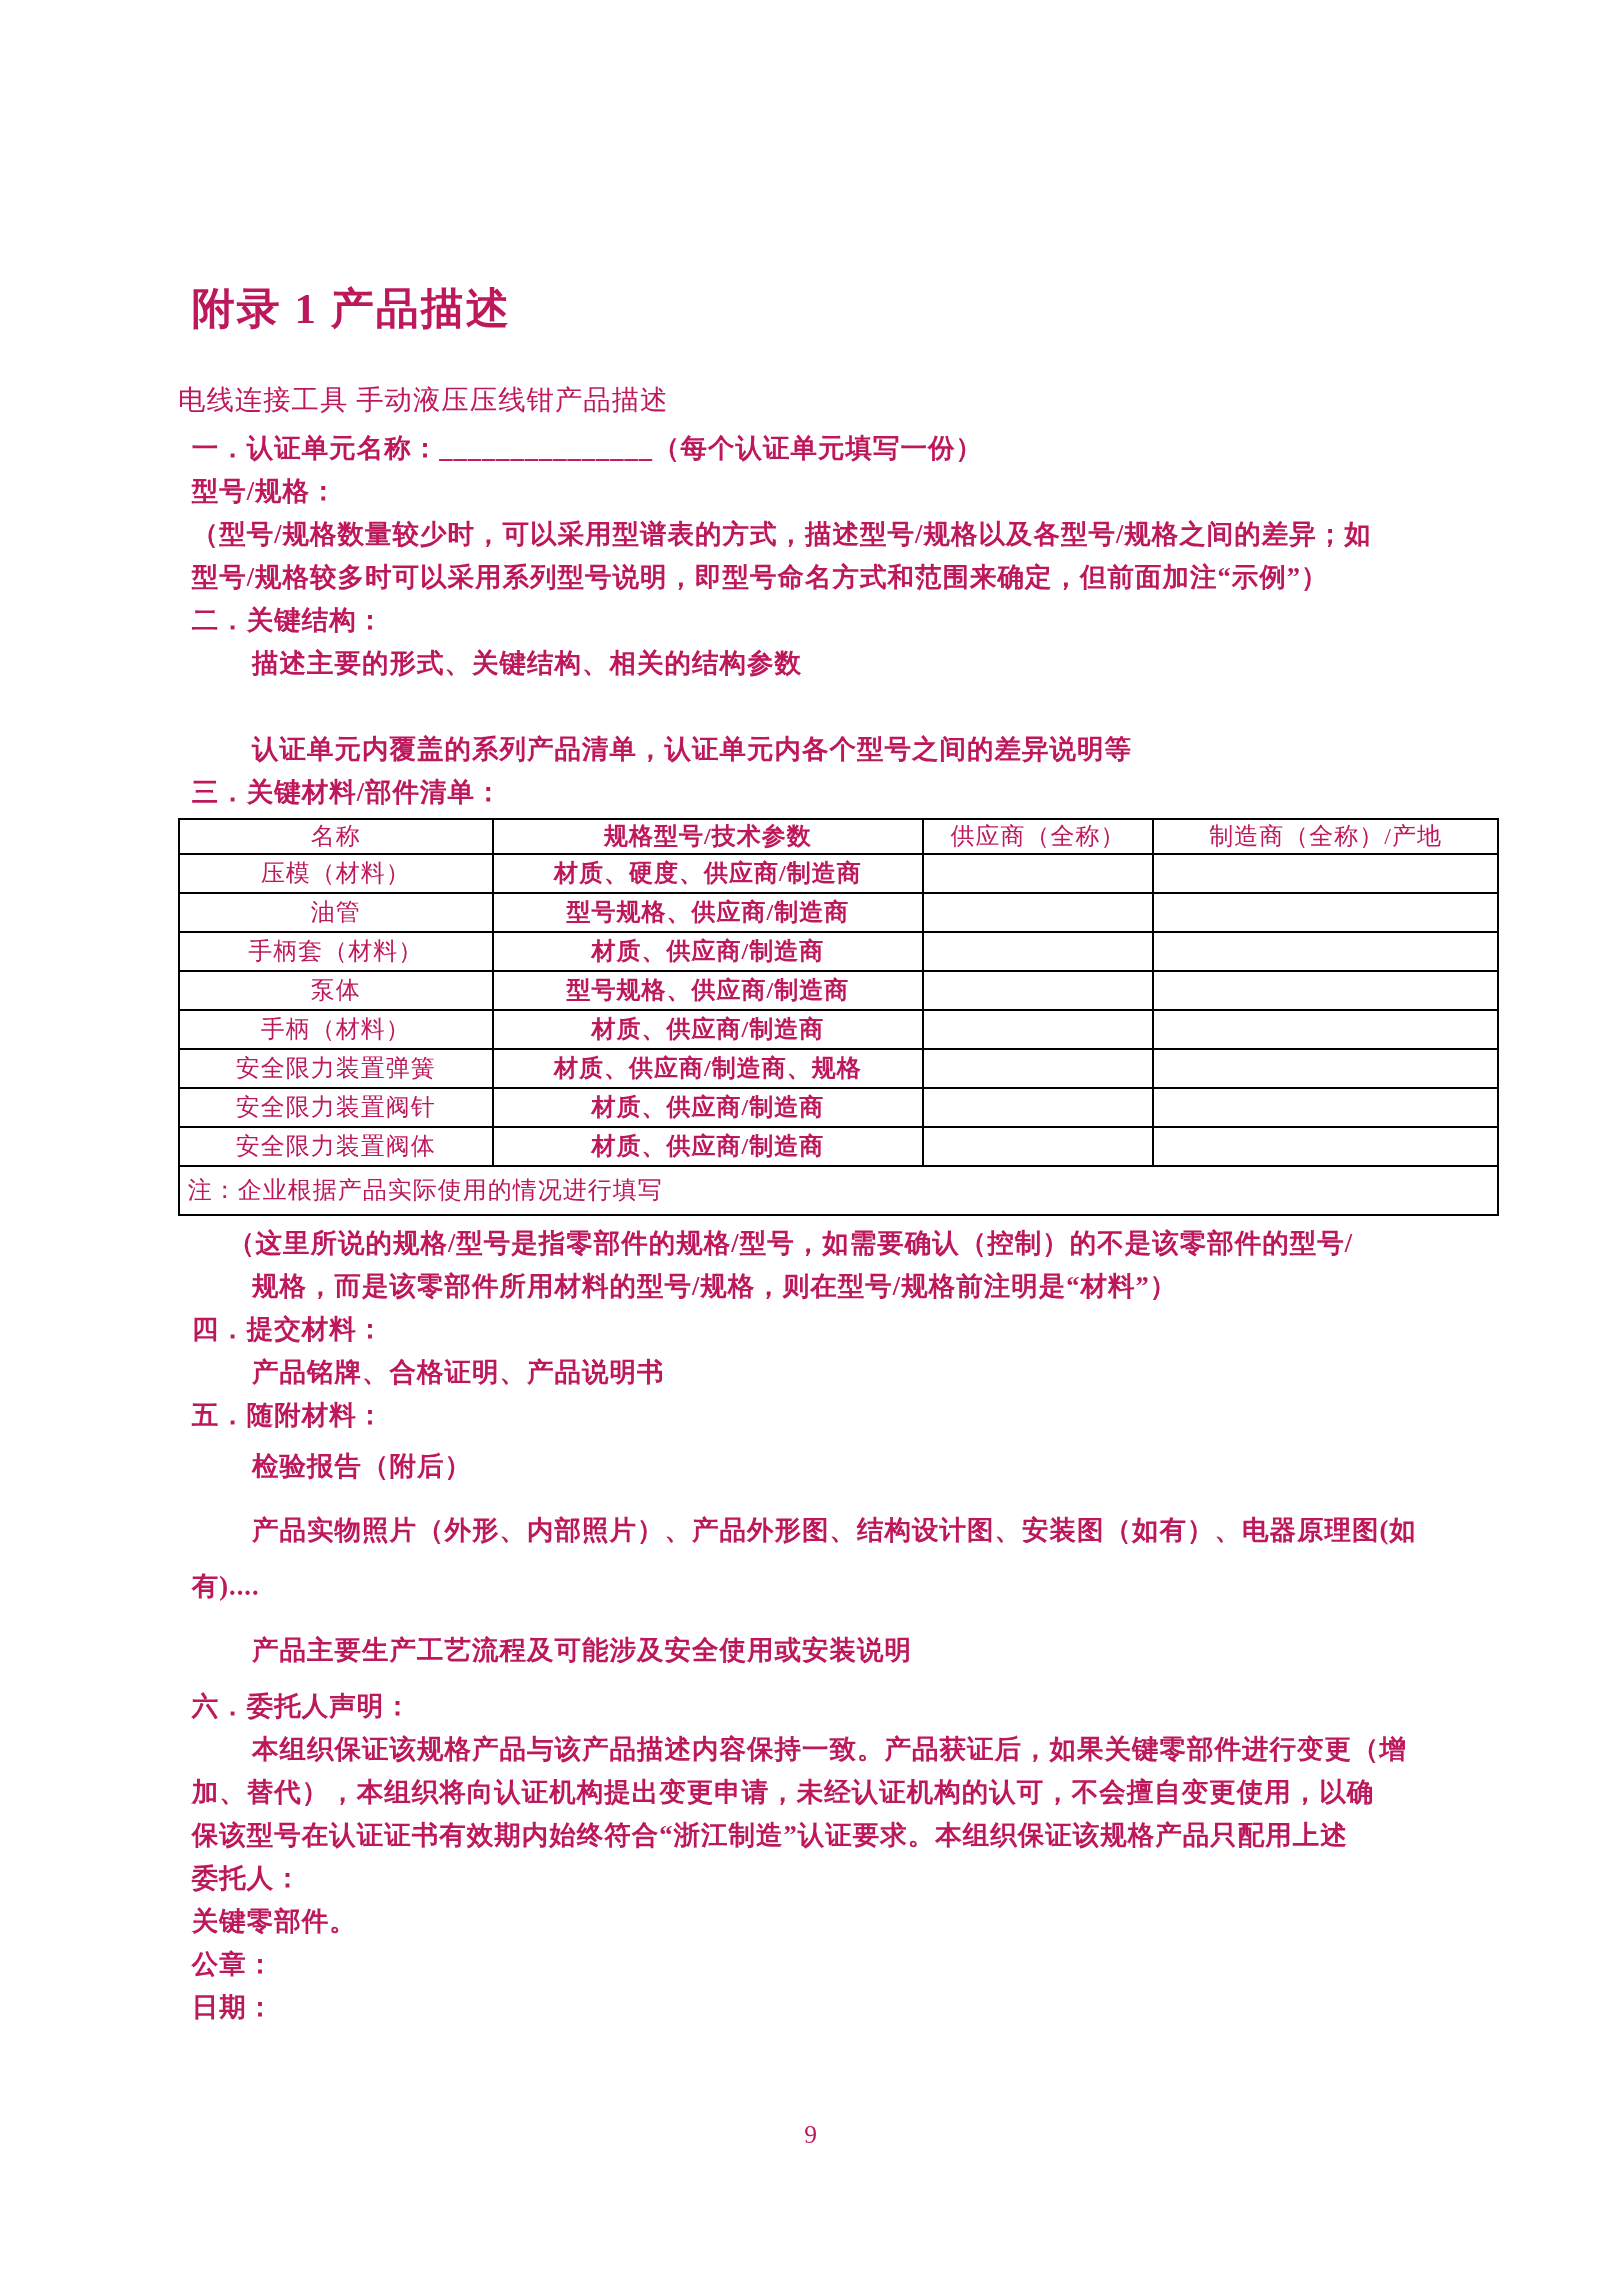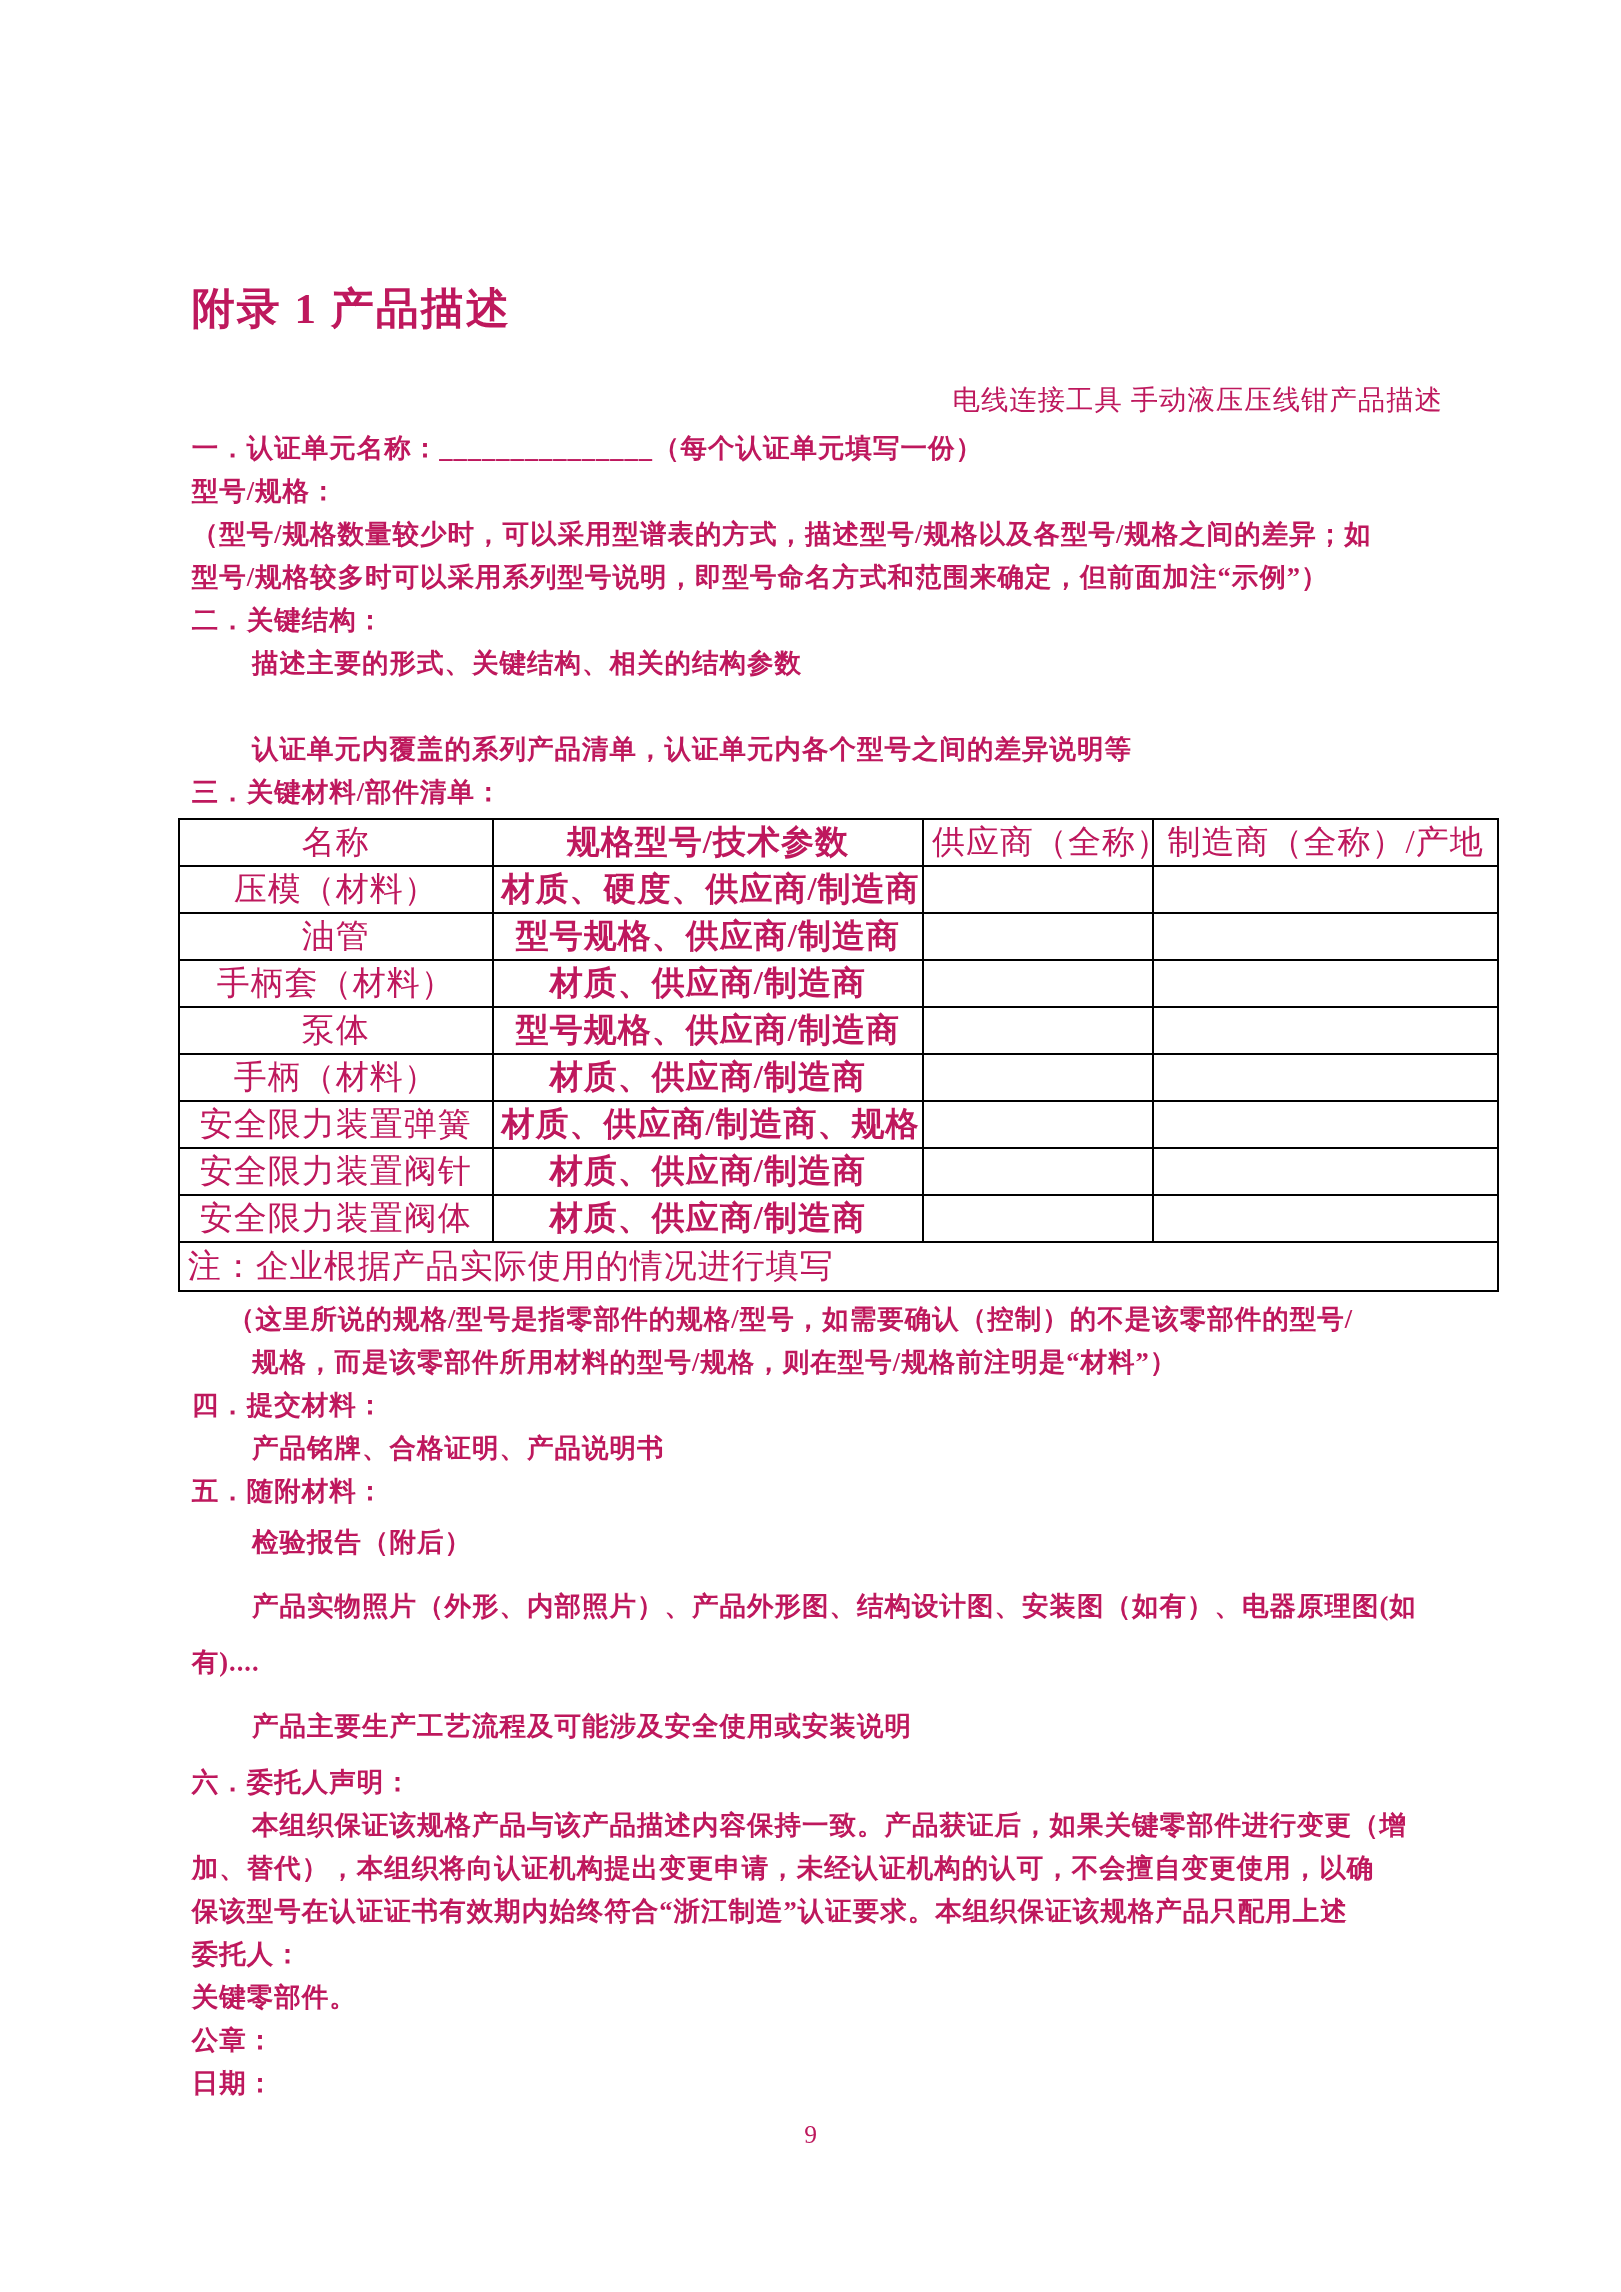"电线连接工具 手动液压压线钳产品描述" .subtitle { text-align: right -> left }
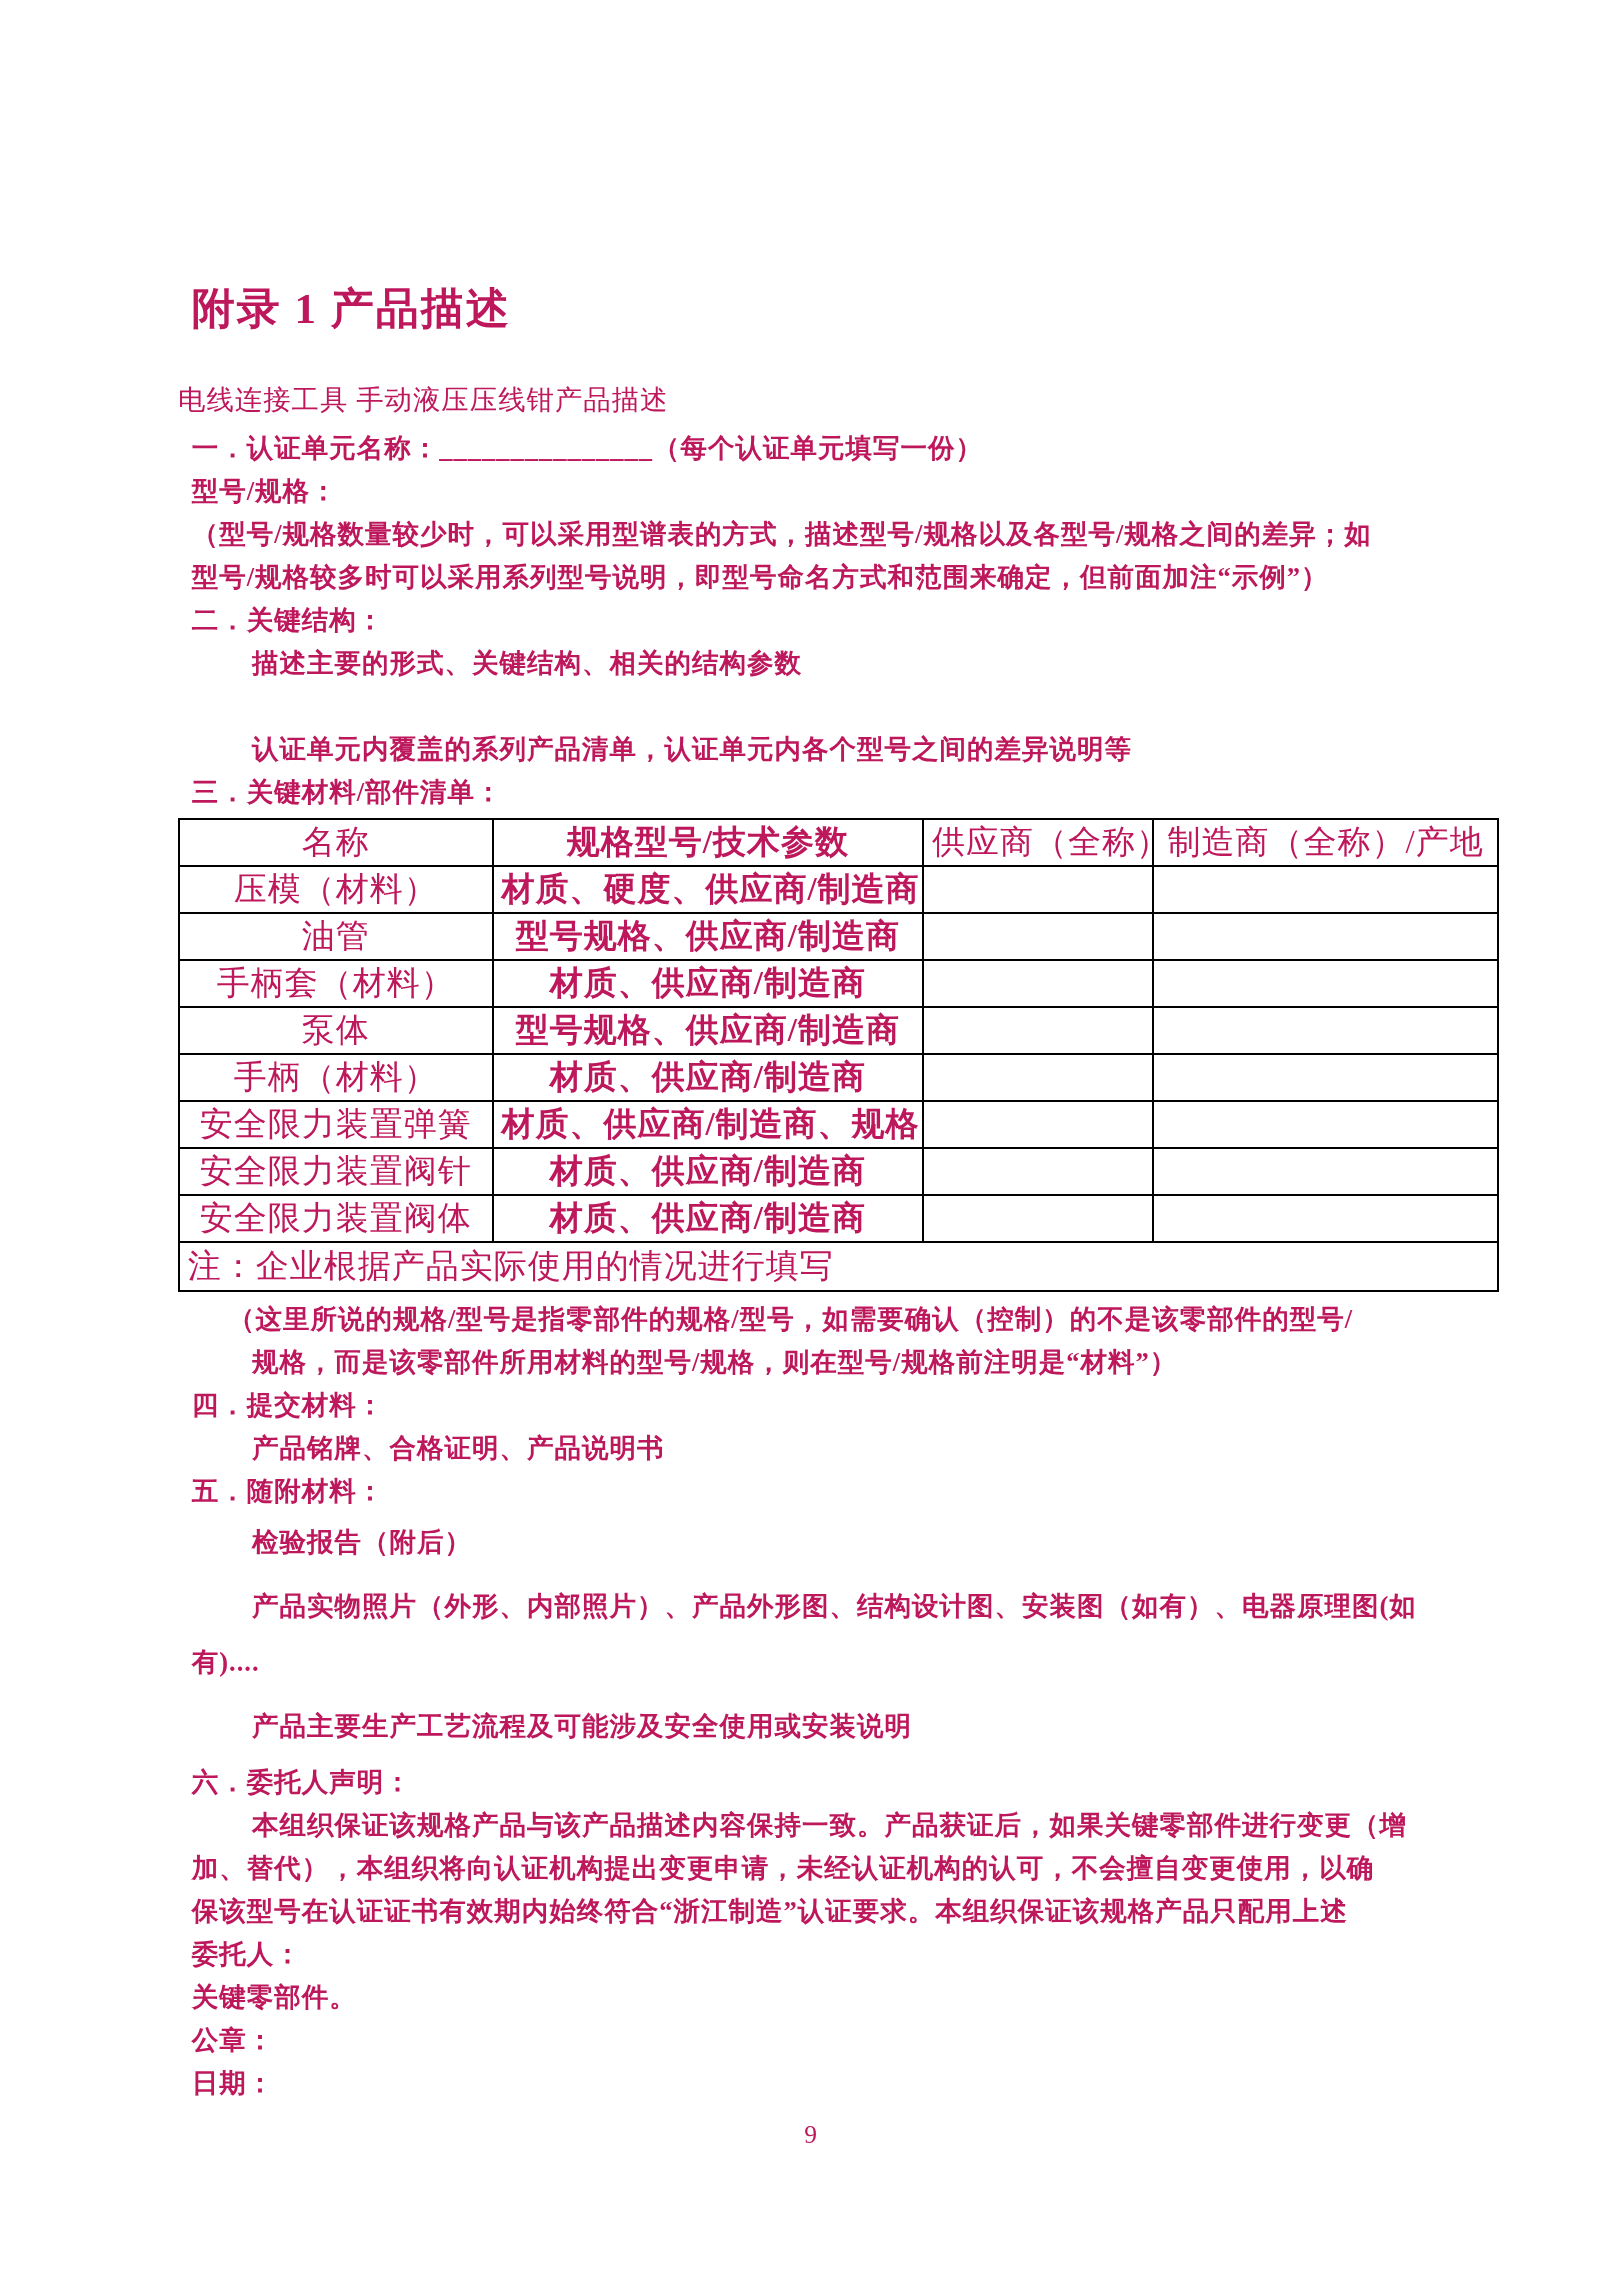"名称" .parts-table th, .parts-table td { font-size: 33px -> 24px }
